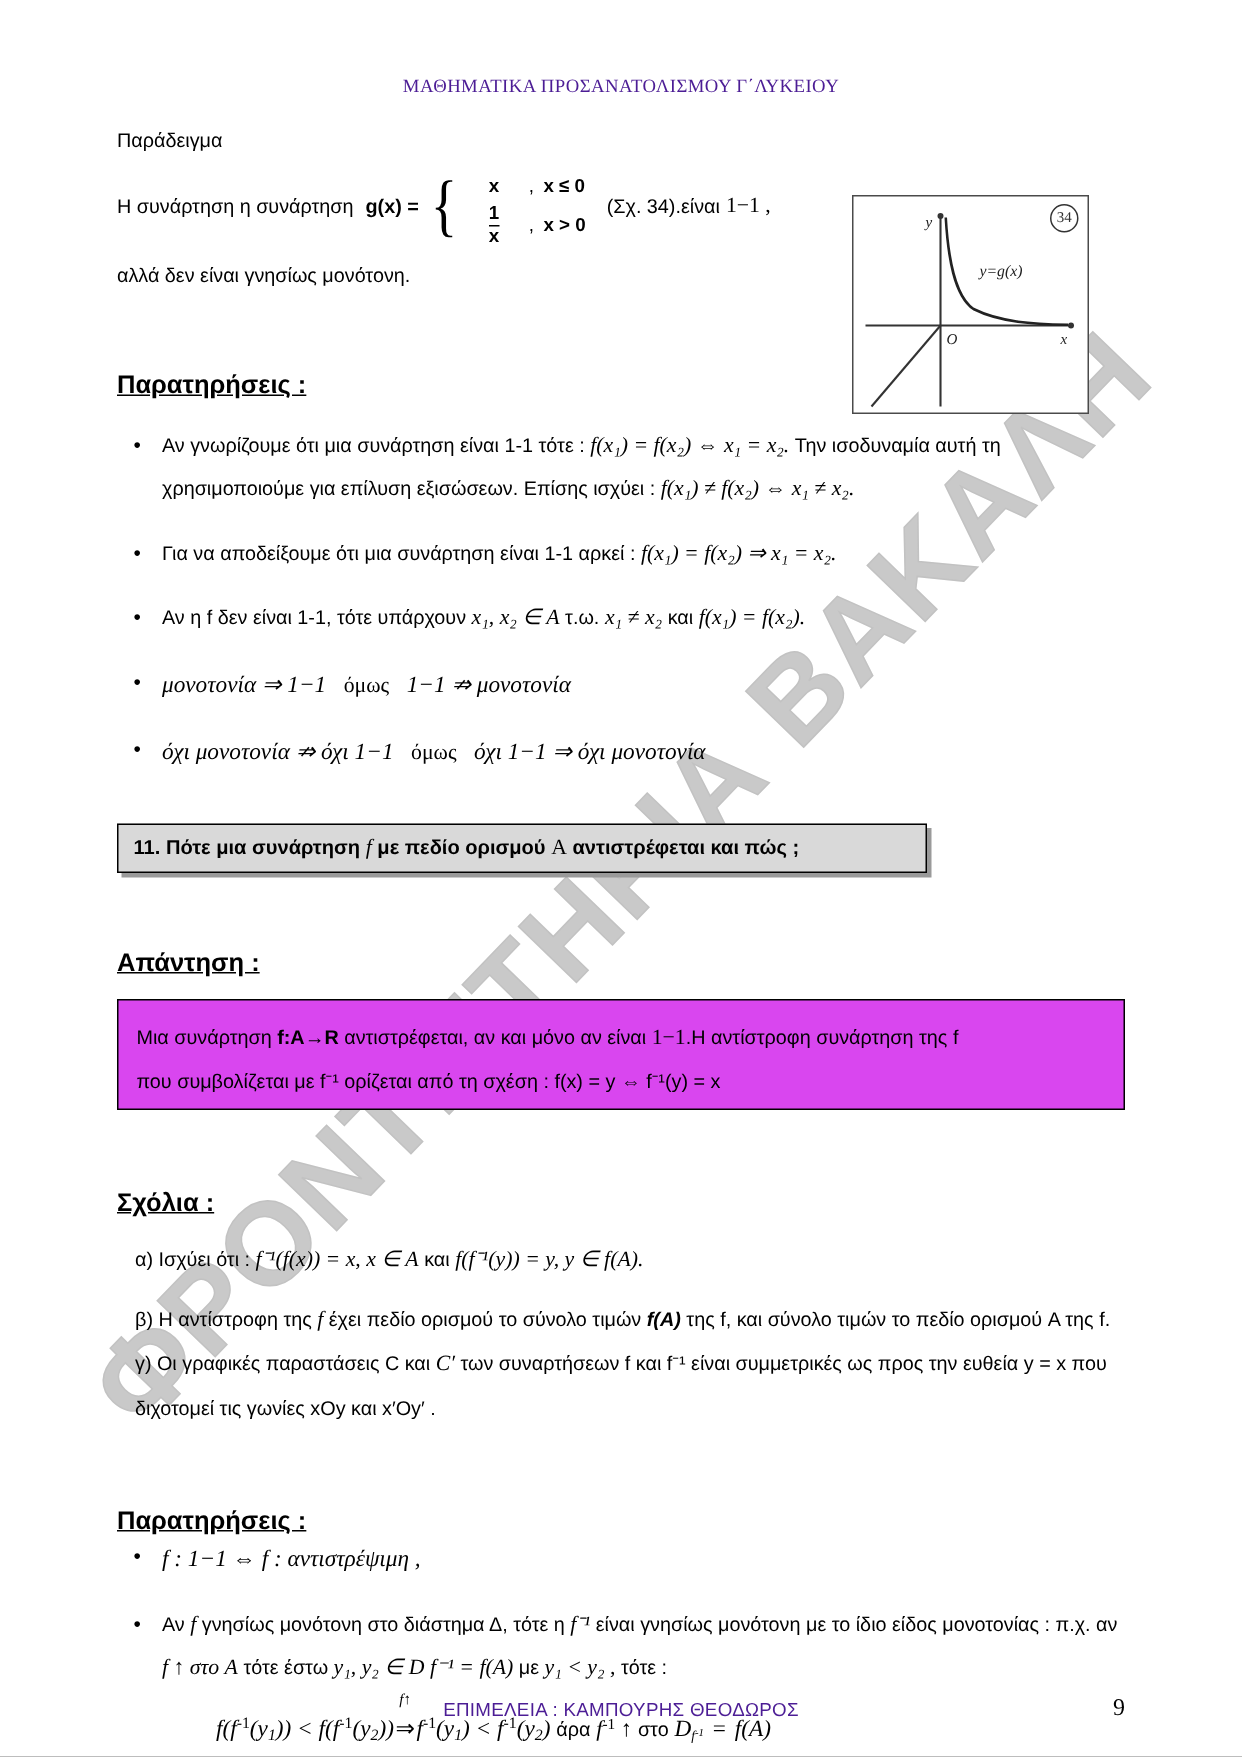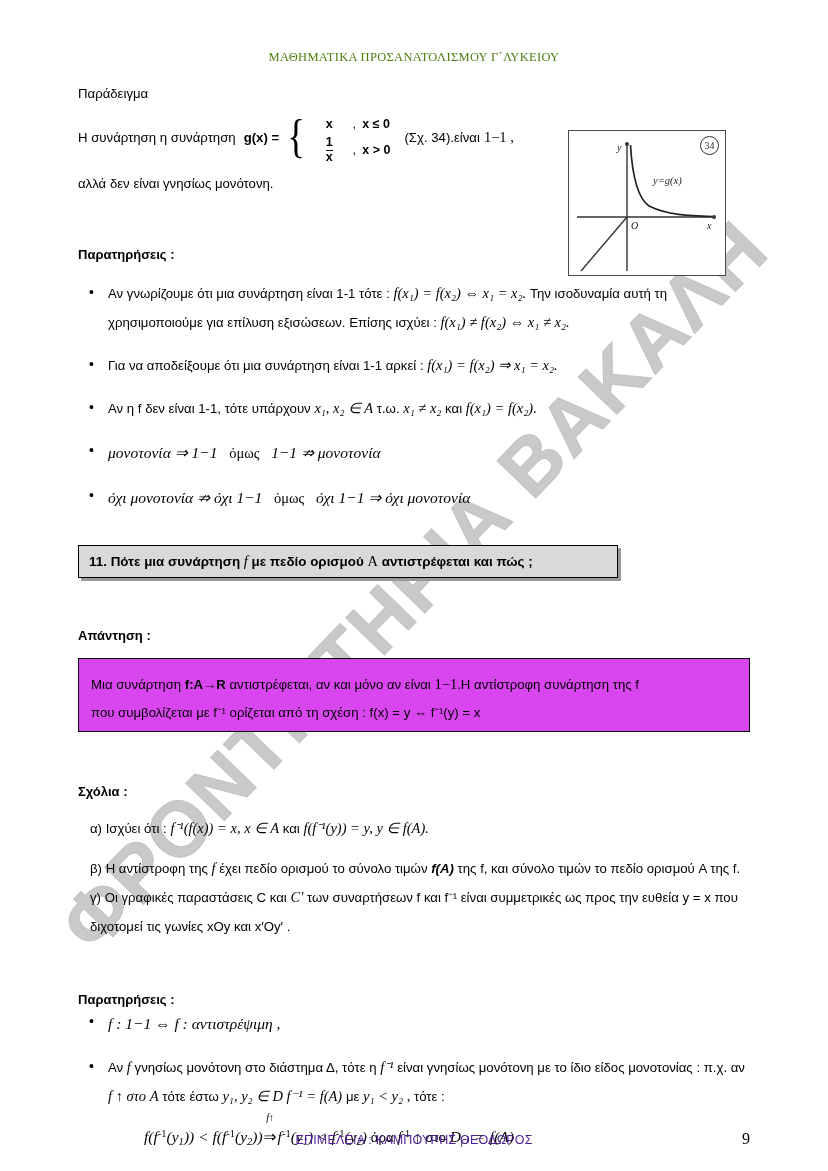"ΜΑΘΗΜΑΤΙΚΑ ΠΡΟΣΑΝΑΤΟΛΙΣΜΟΥ Γ΄ΛΥΚΕΙΟΥ" .doc-header { color: #4d7c0f -> #4c1d95 }
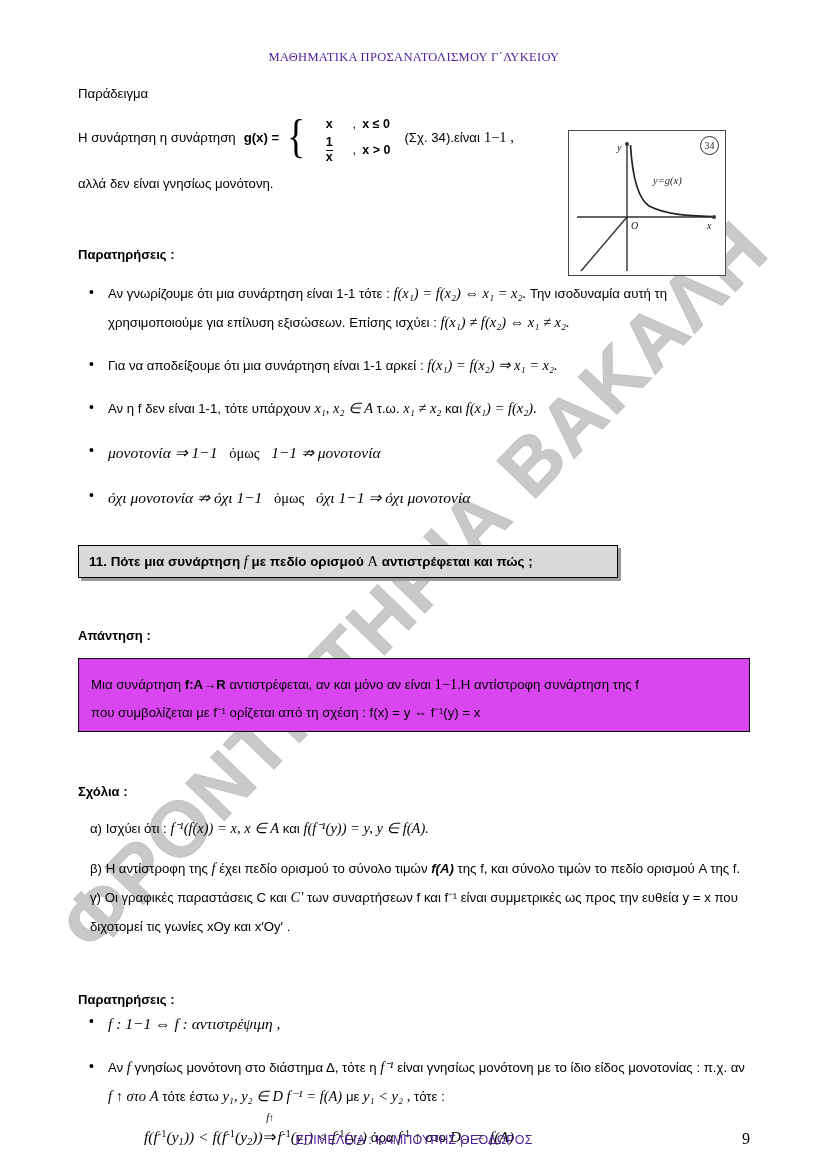"Παρατηρήσεις :" .heading-underline { font-size: 13px -> 17px; text-decoration: none -> underline }
